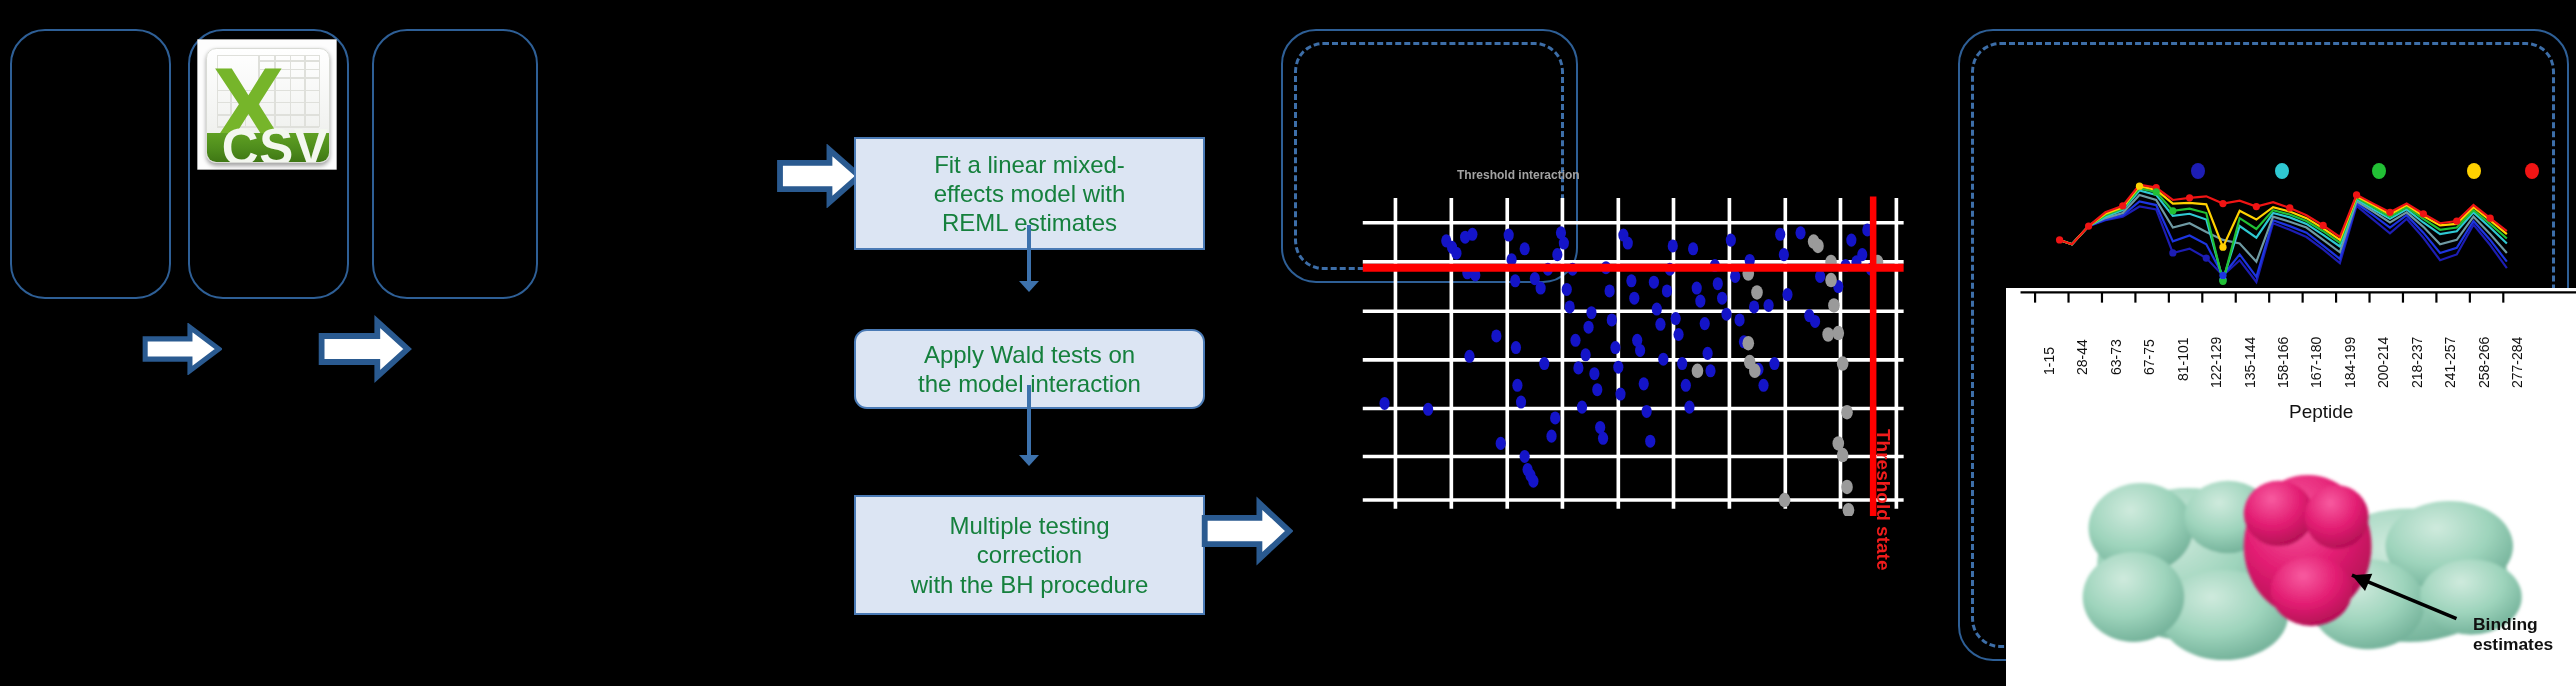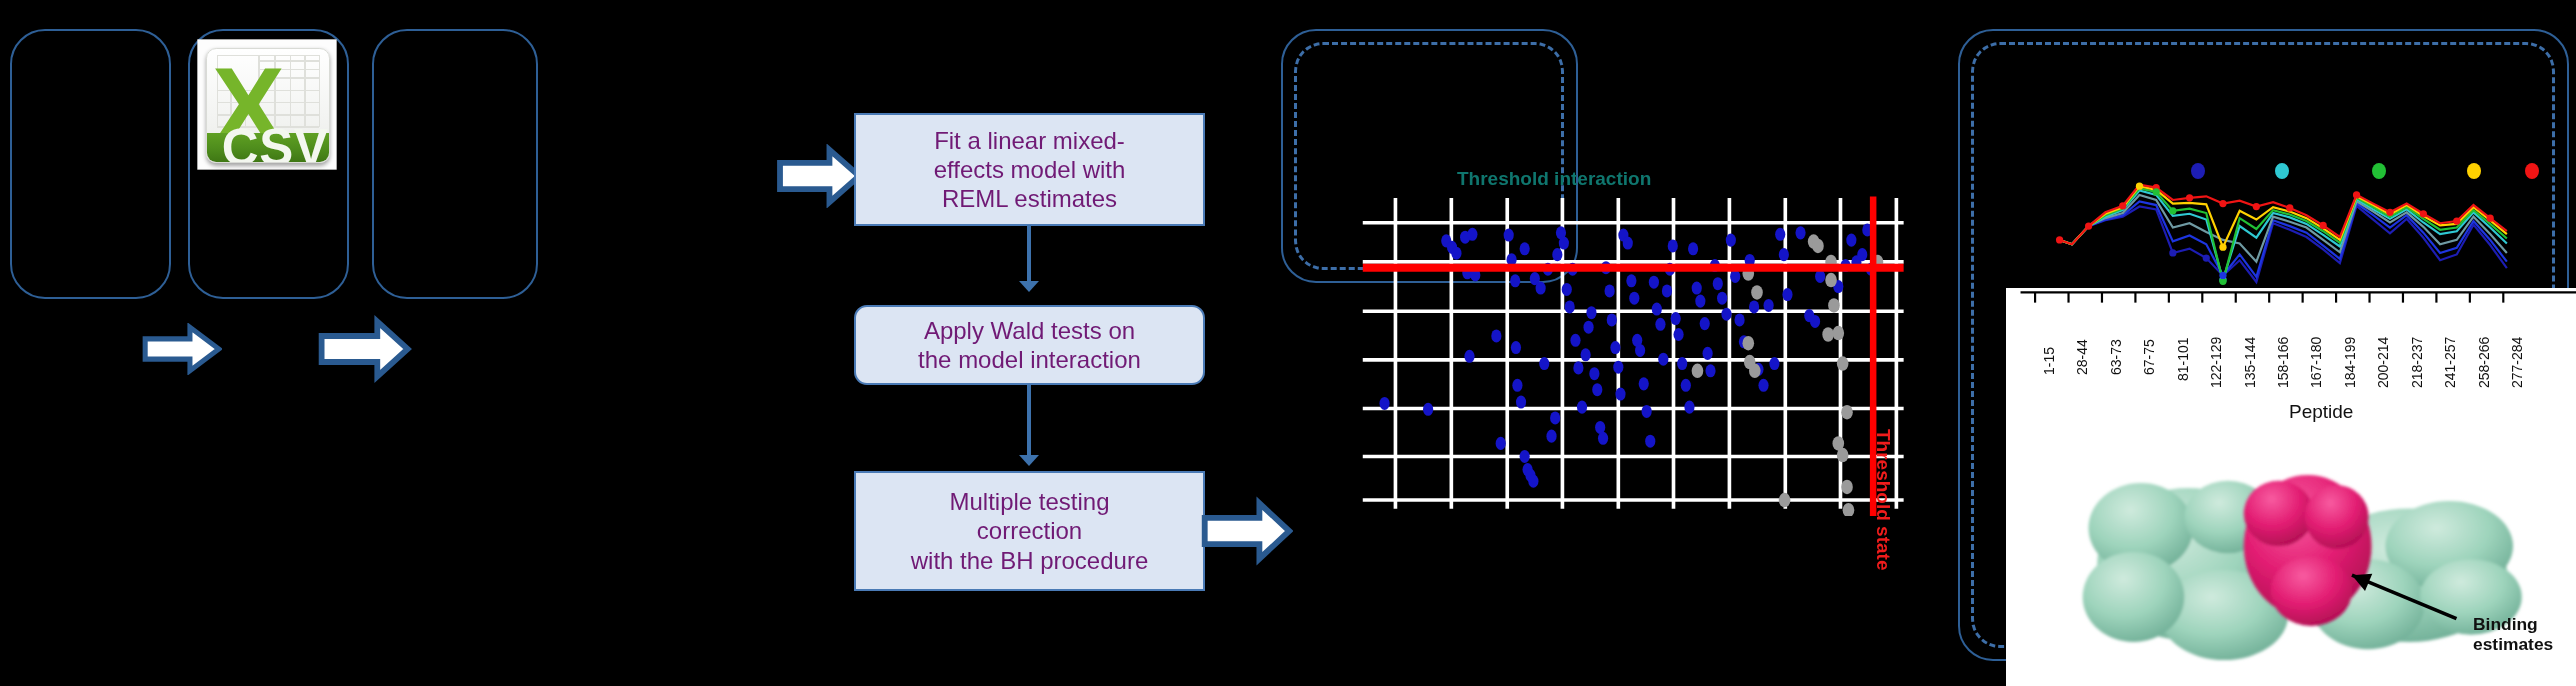"Fit a linear mixed-" .procbox { color: #701a75 -> #15803d; margin-top: none -> 24px }
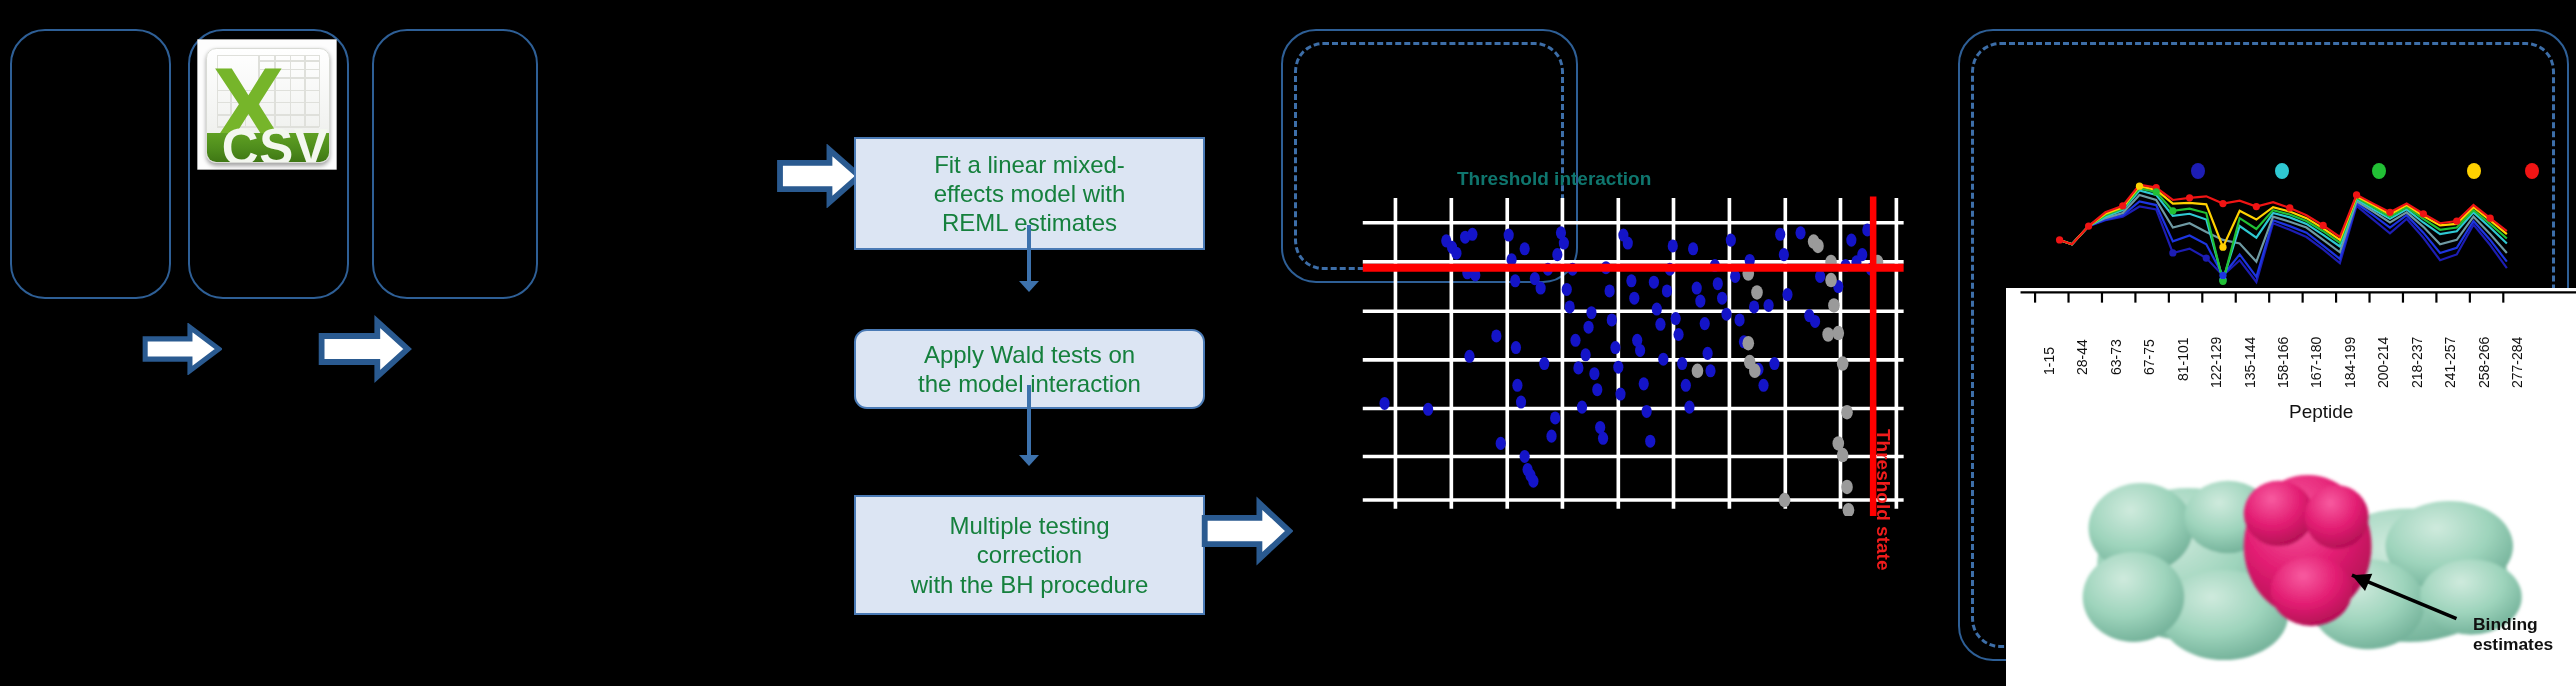"Threshold interaction" .scatter-title { color: #0f766e -> #a3a3a3; font-size: 19px -> 12px }
